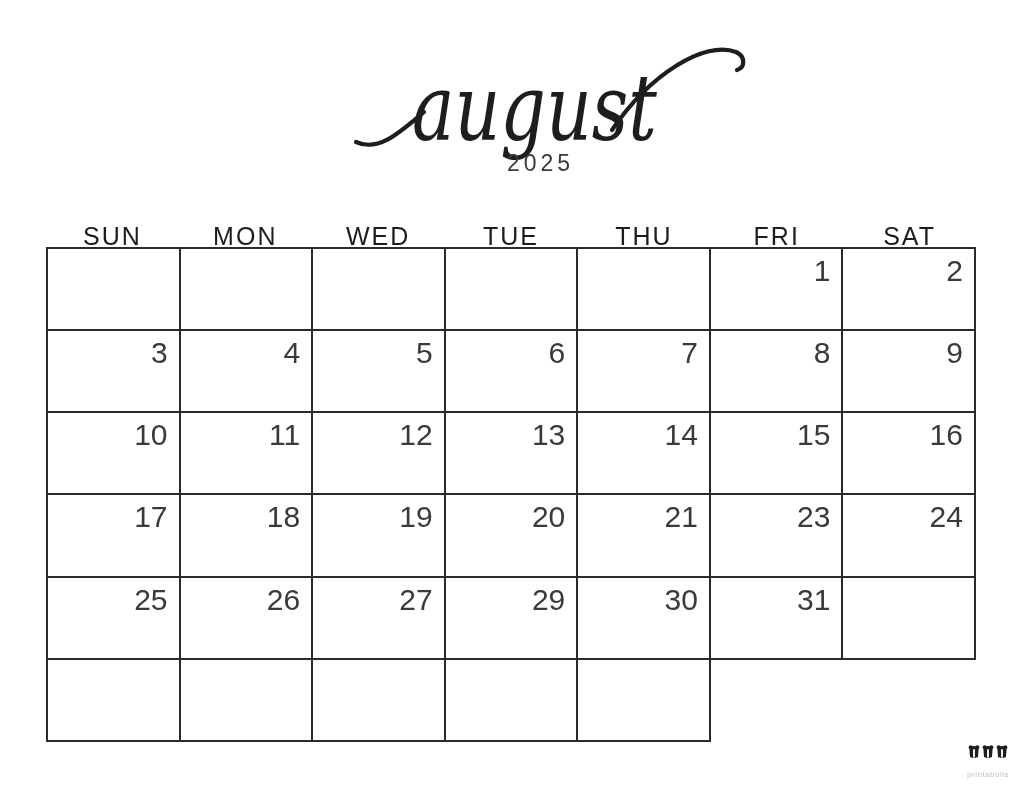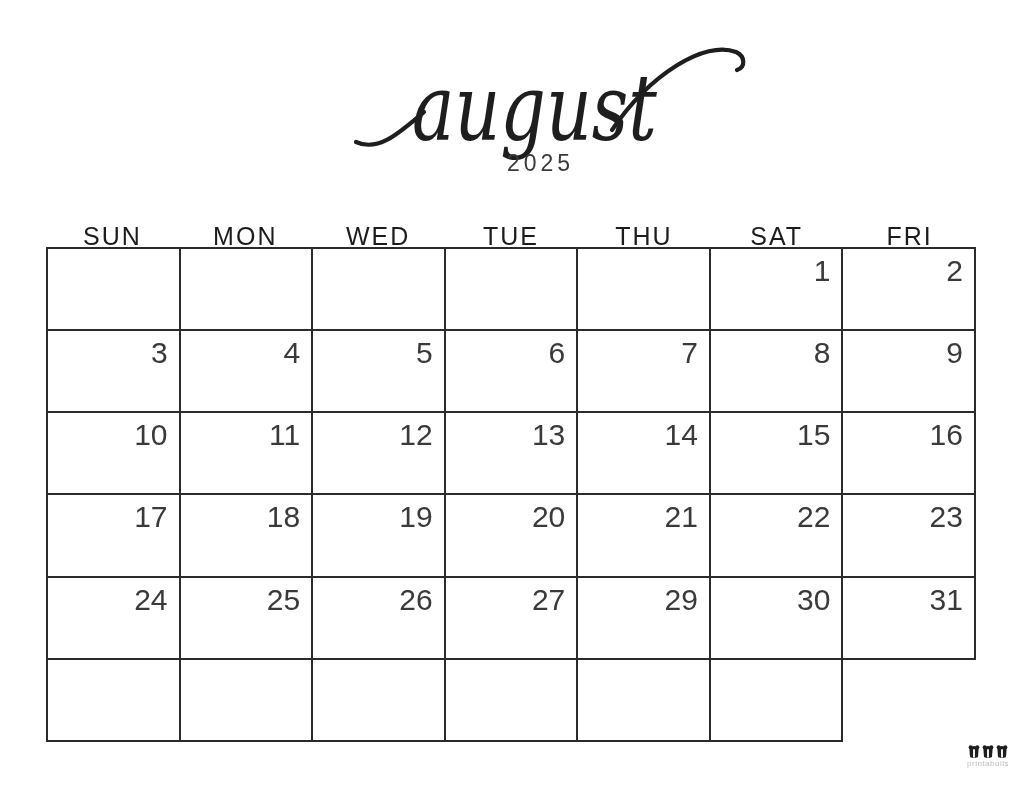"SAT" span { order: before "FRI" -> after "FRI" }
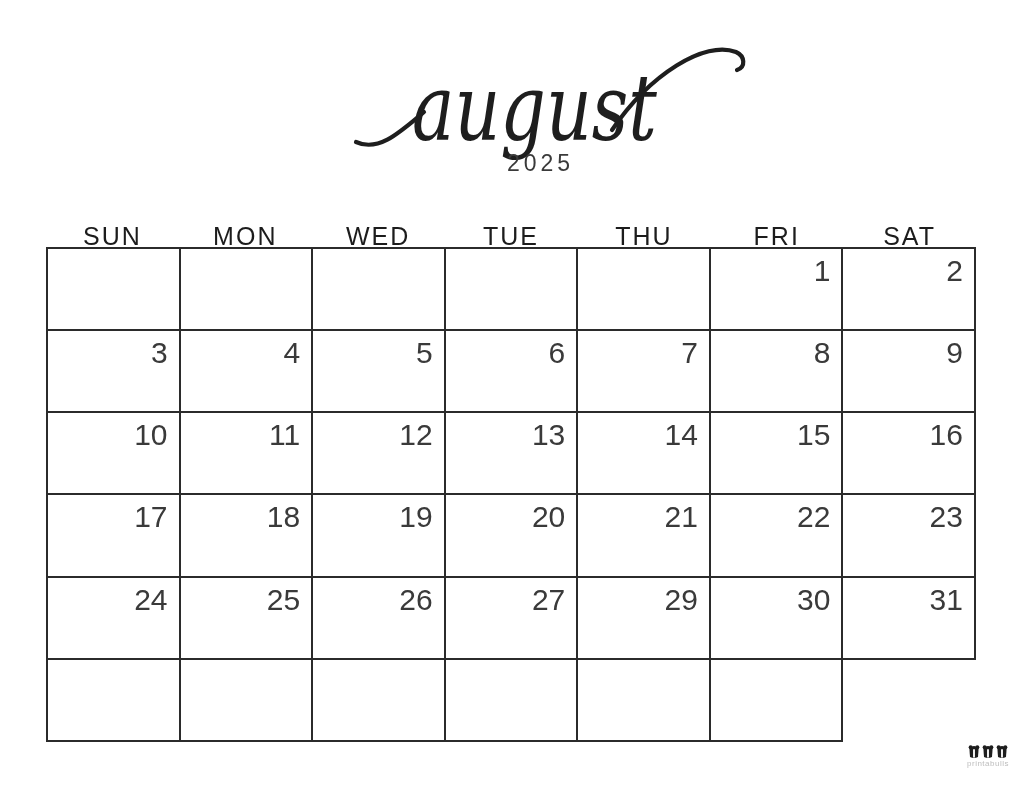"22" div.day-cell { html: <div> <span>22</span> </div> -> none }
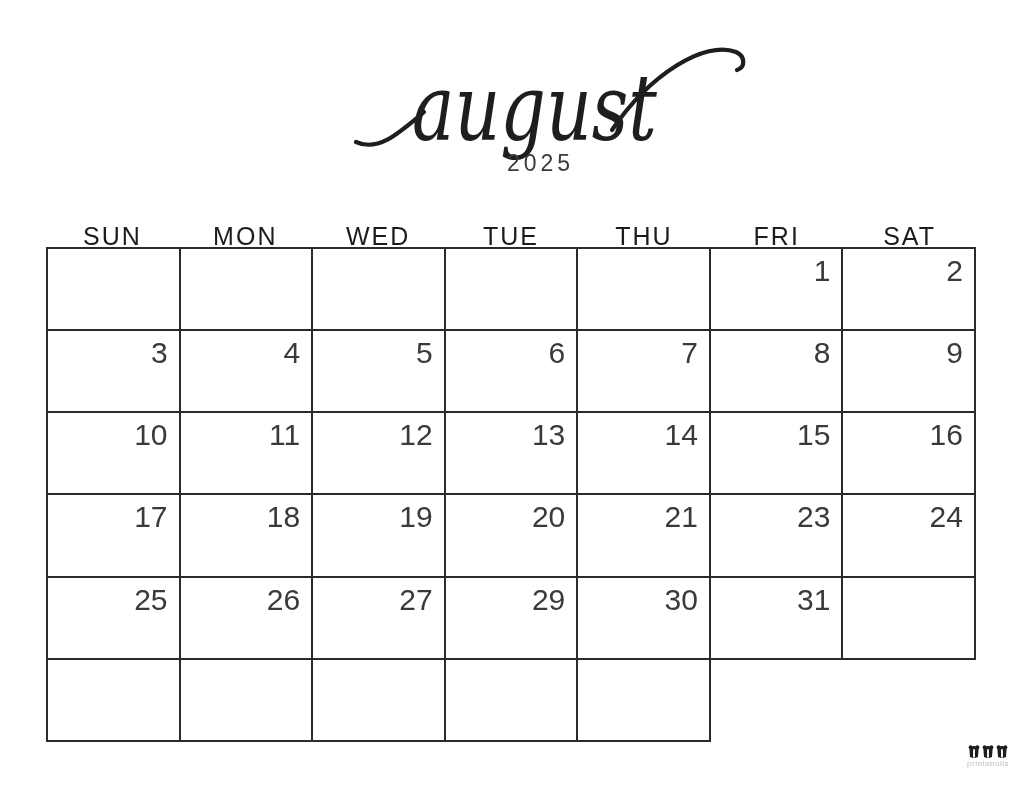"printabulls" .brand { gap: 1px -> 12px }
